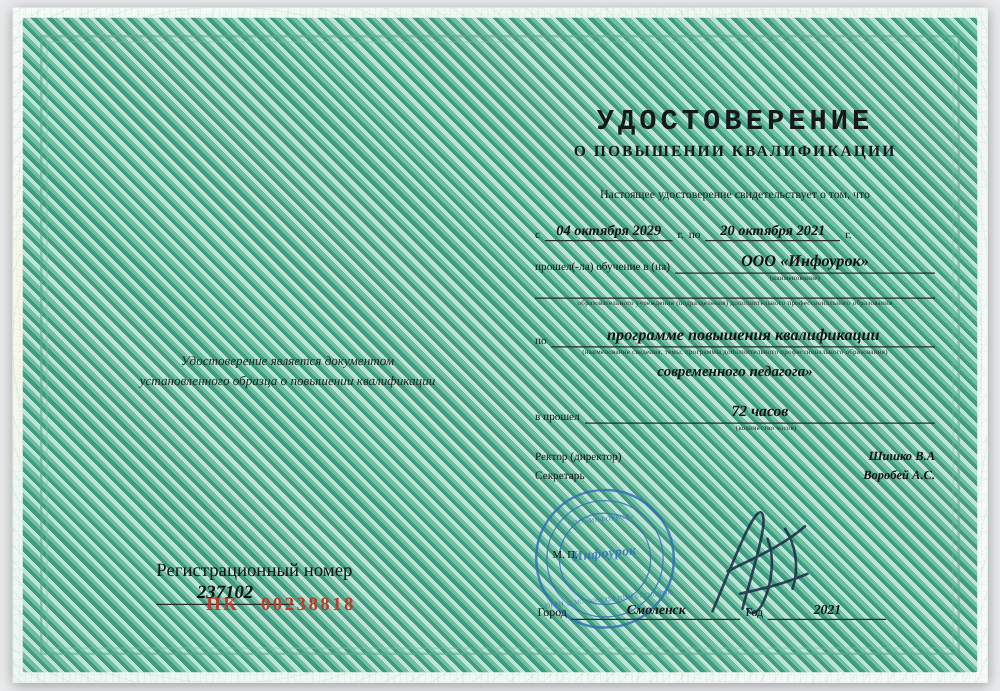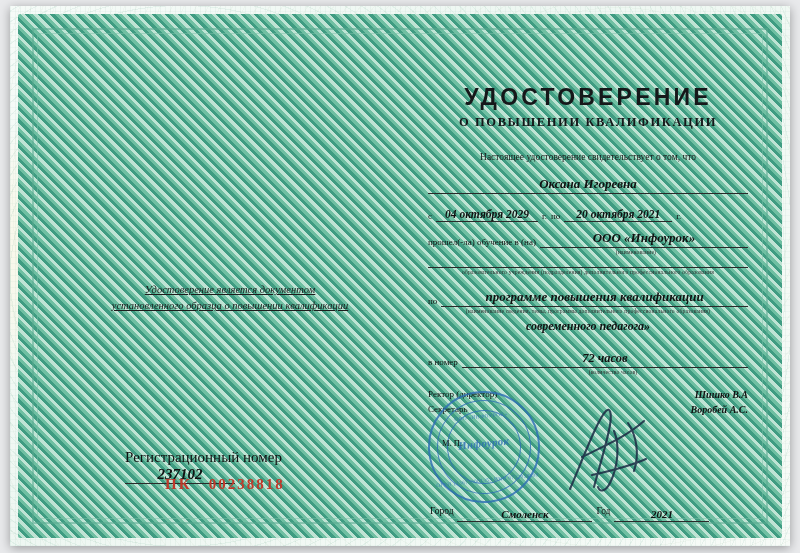"УДОСТОВЕРЕНИЕ" .title { font-family: Liberation Sans, sans-serif -> Liberation Mono, monospace }
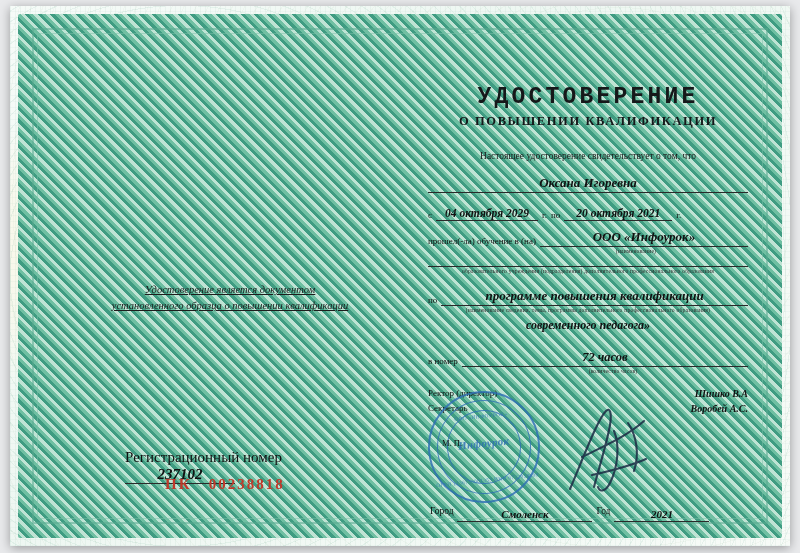"Оксана Игоревна" div.block { html: <div> <div> <div>Оксана Игоревна</div> </div> </div> -> none }
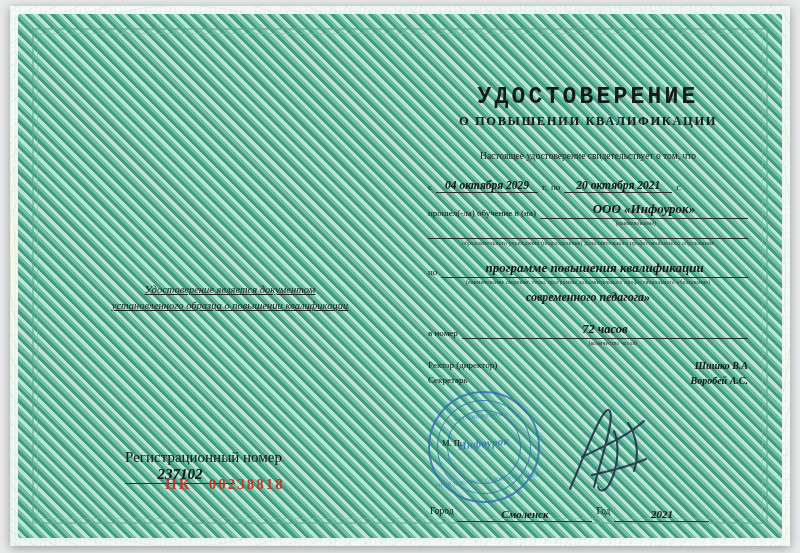"Удостоверение является документом" .left-note { text-decoration: underline -> none }
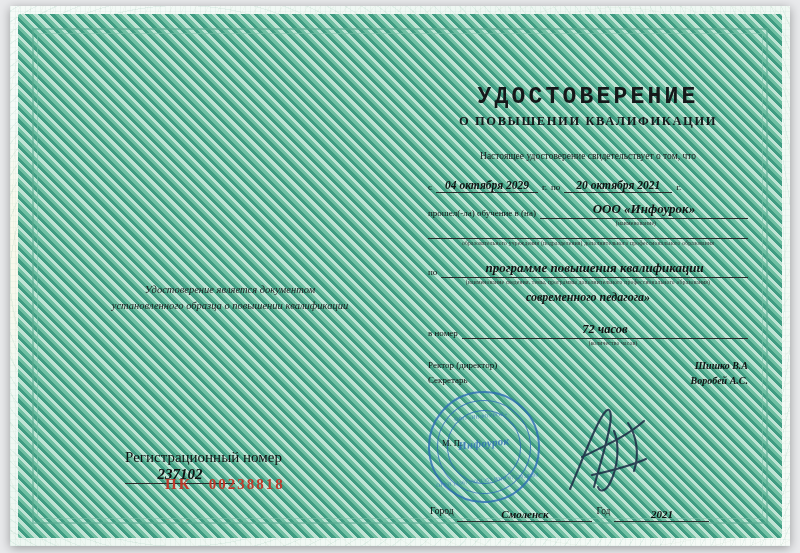"в номер" span.lbl { text: номер -> прошел }
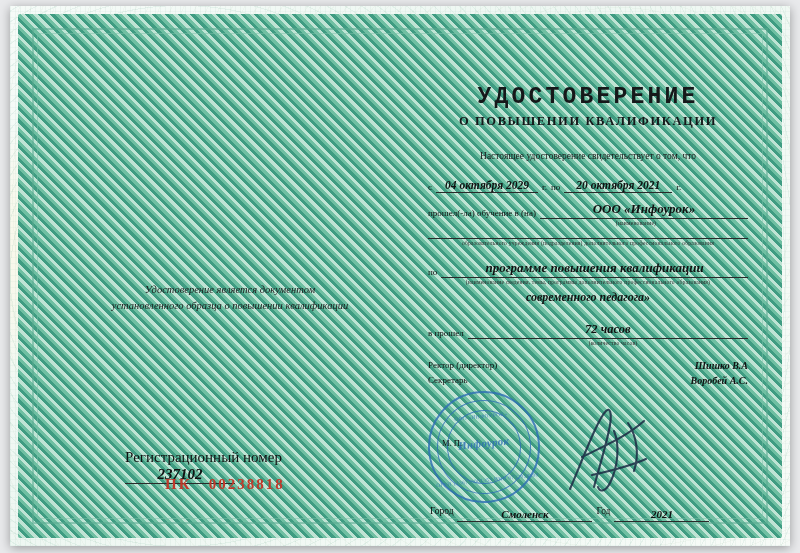"Город" .bottom-row { align-items: flex-start -> flex-end; top: 500px -> 474px }
